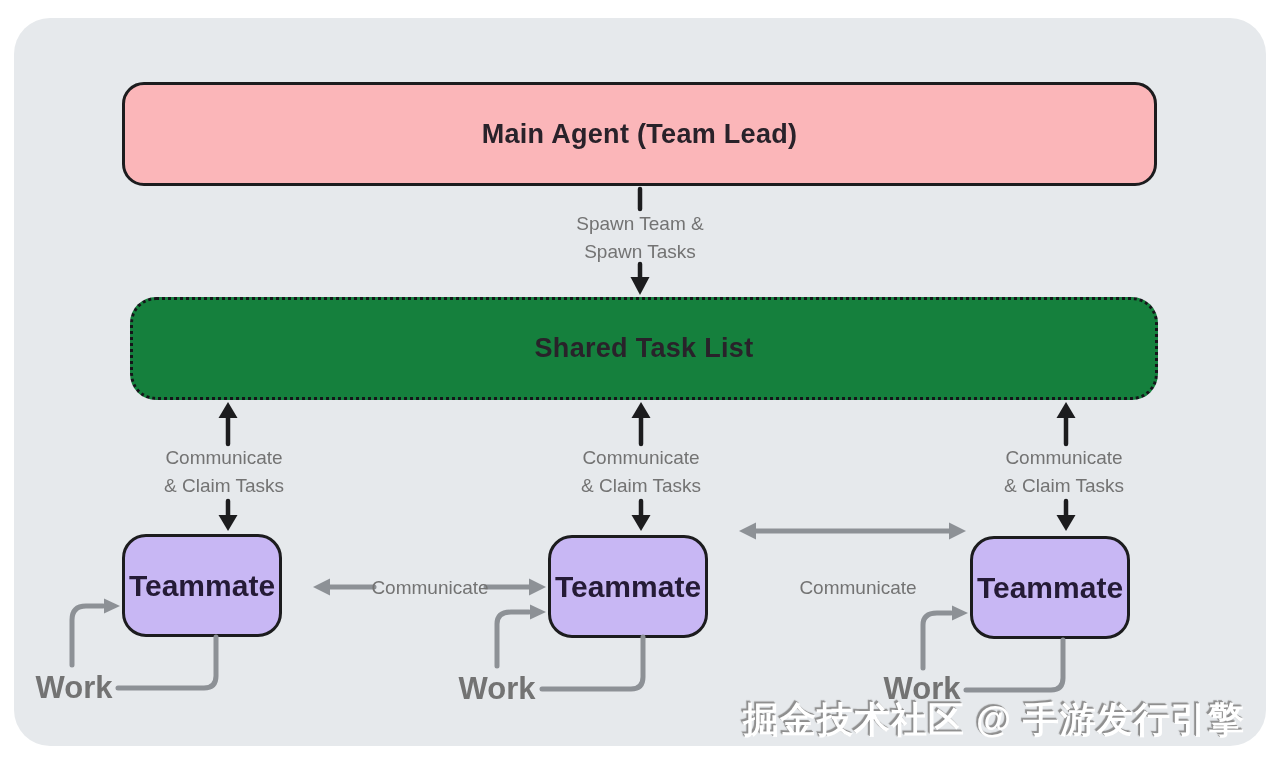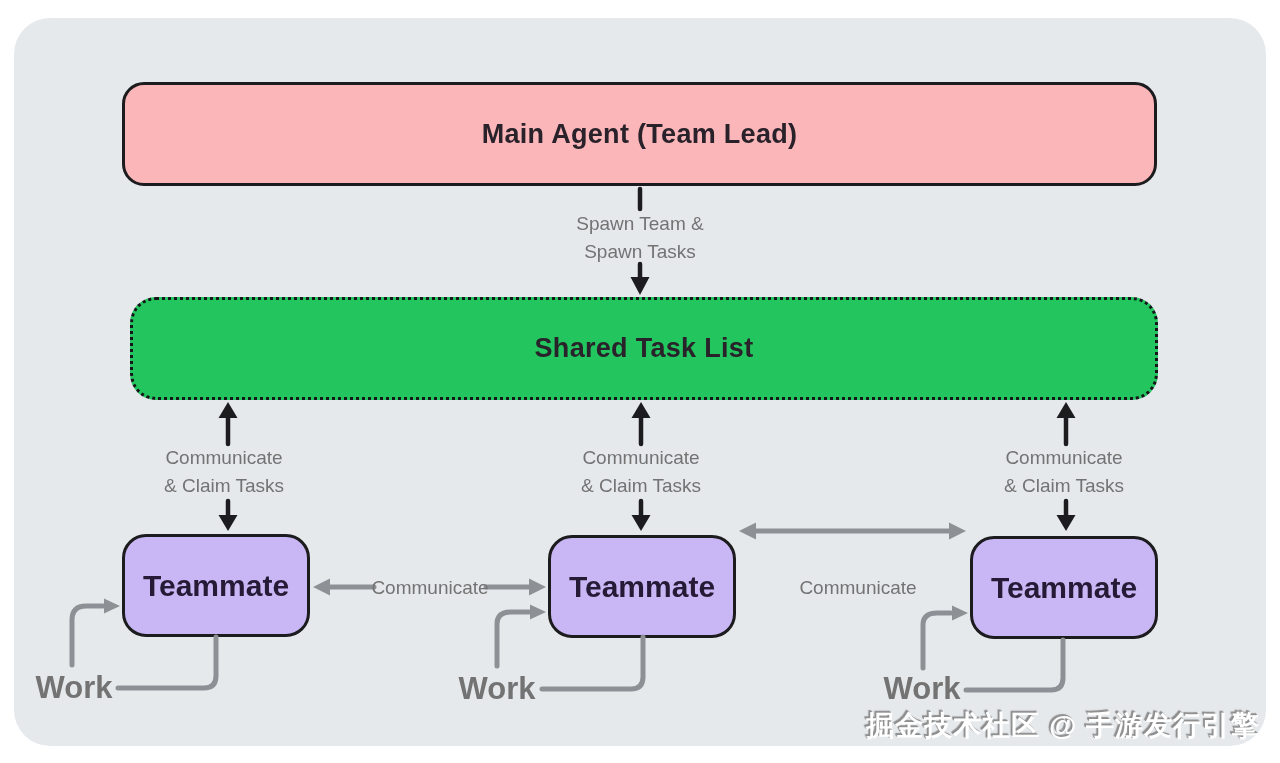"Shared Task List" .node-tasklist { background: #22c55e -> #15803d }
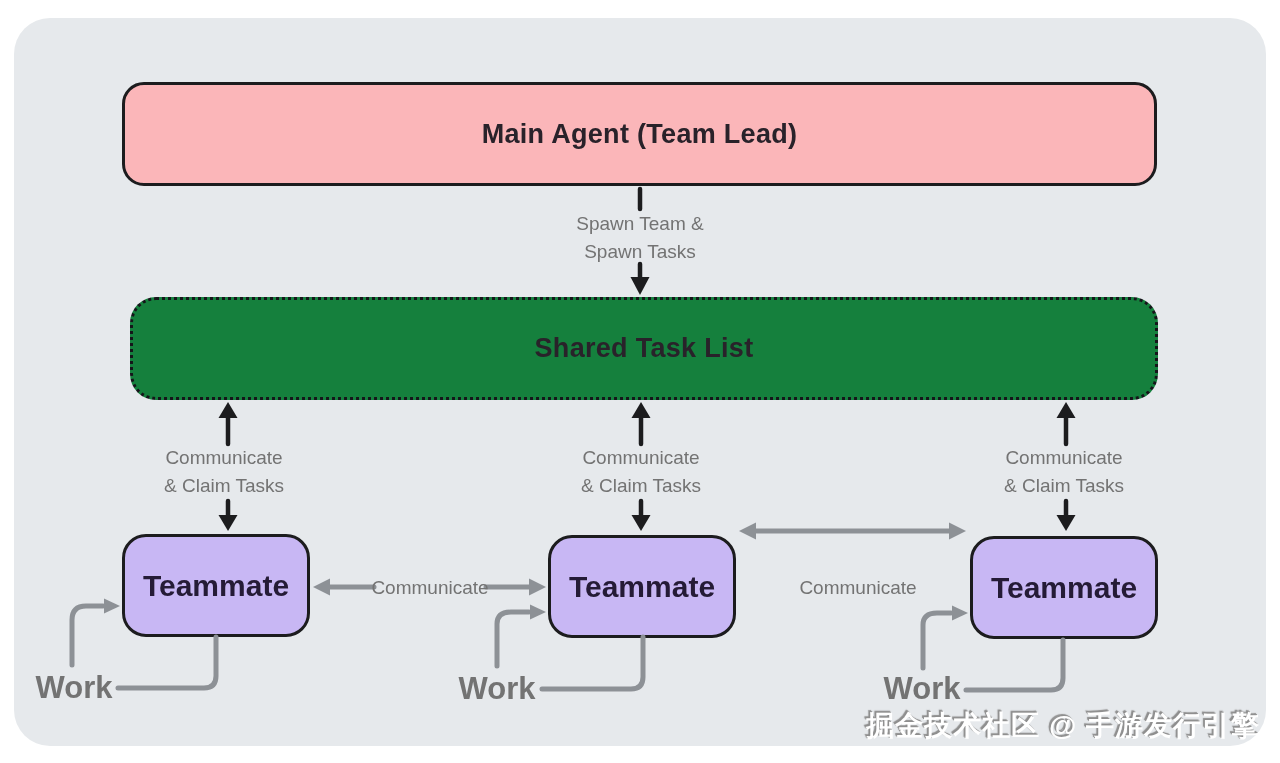"Teammate" .node-teammate { width: 188px -> 160px }
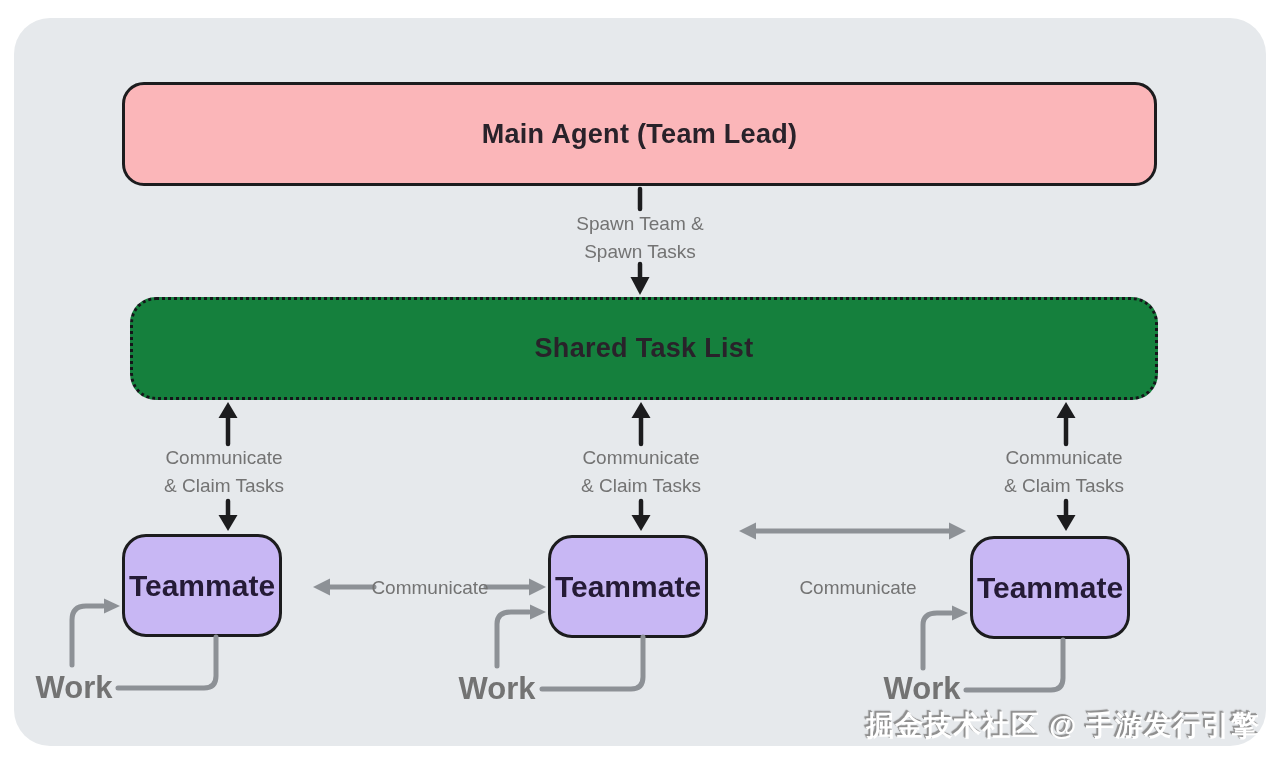"掘金技术社区 @ 手游发行引擎" .watermark { font-size: 28px -> 36px; right: 20px -> 35px }
